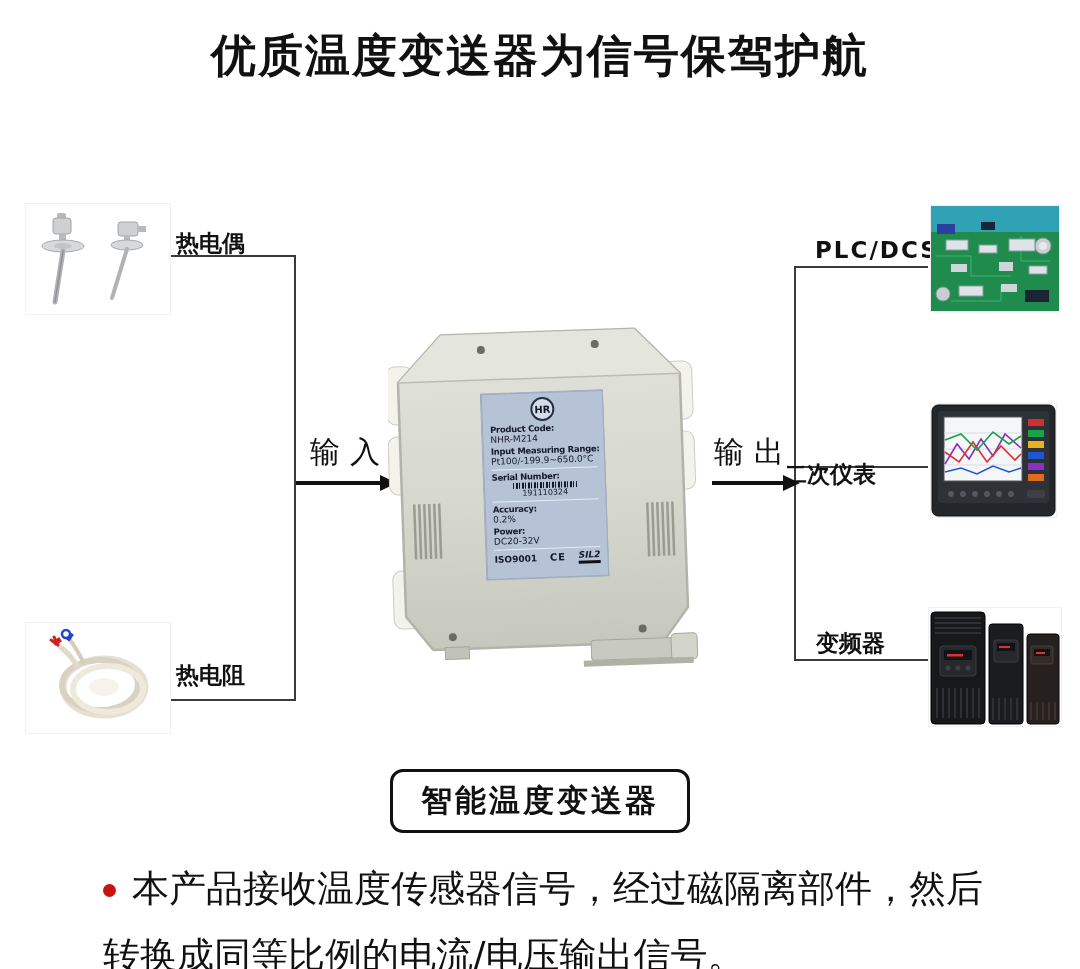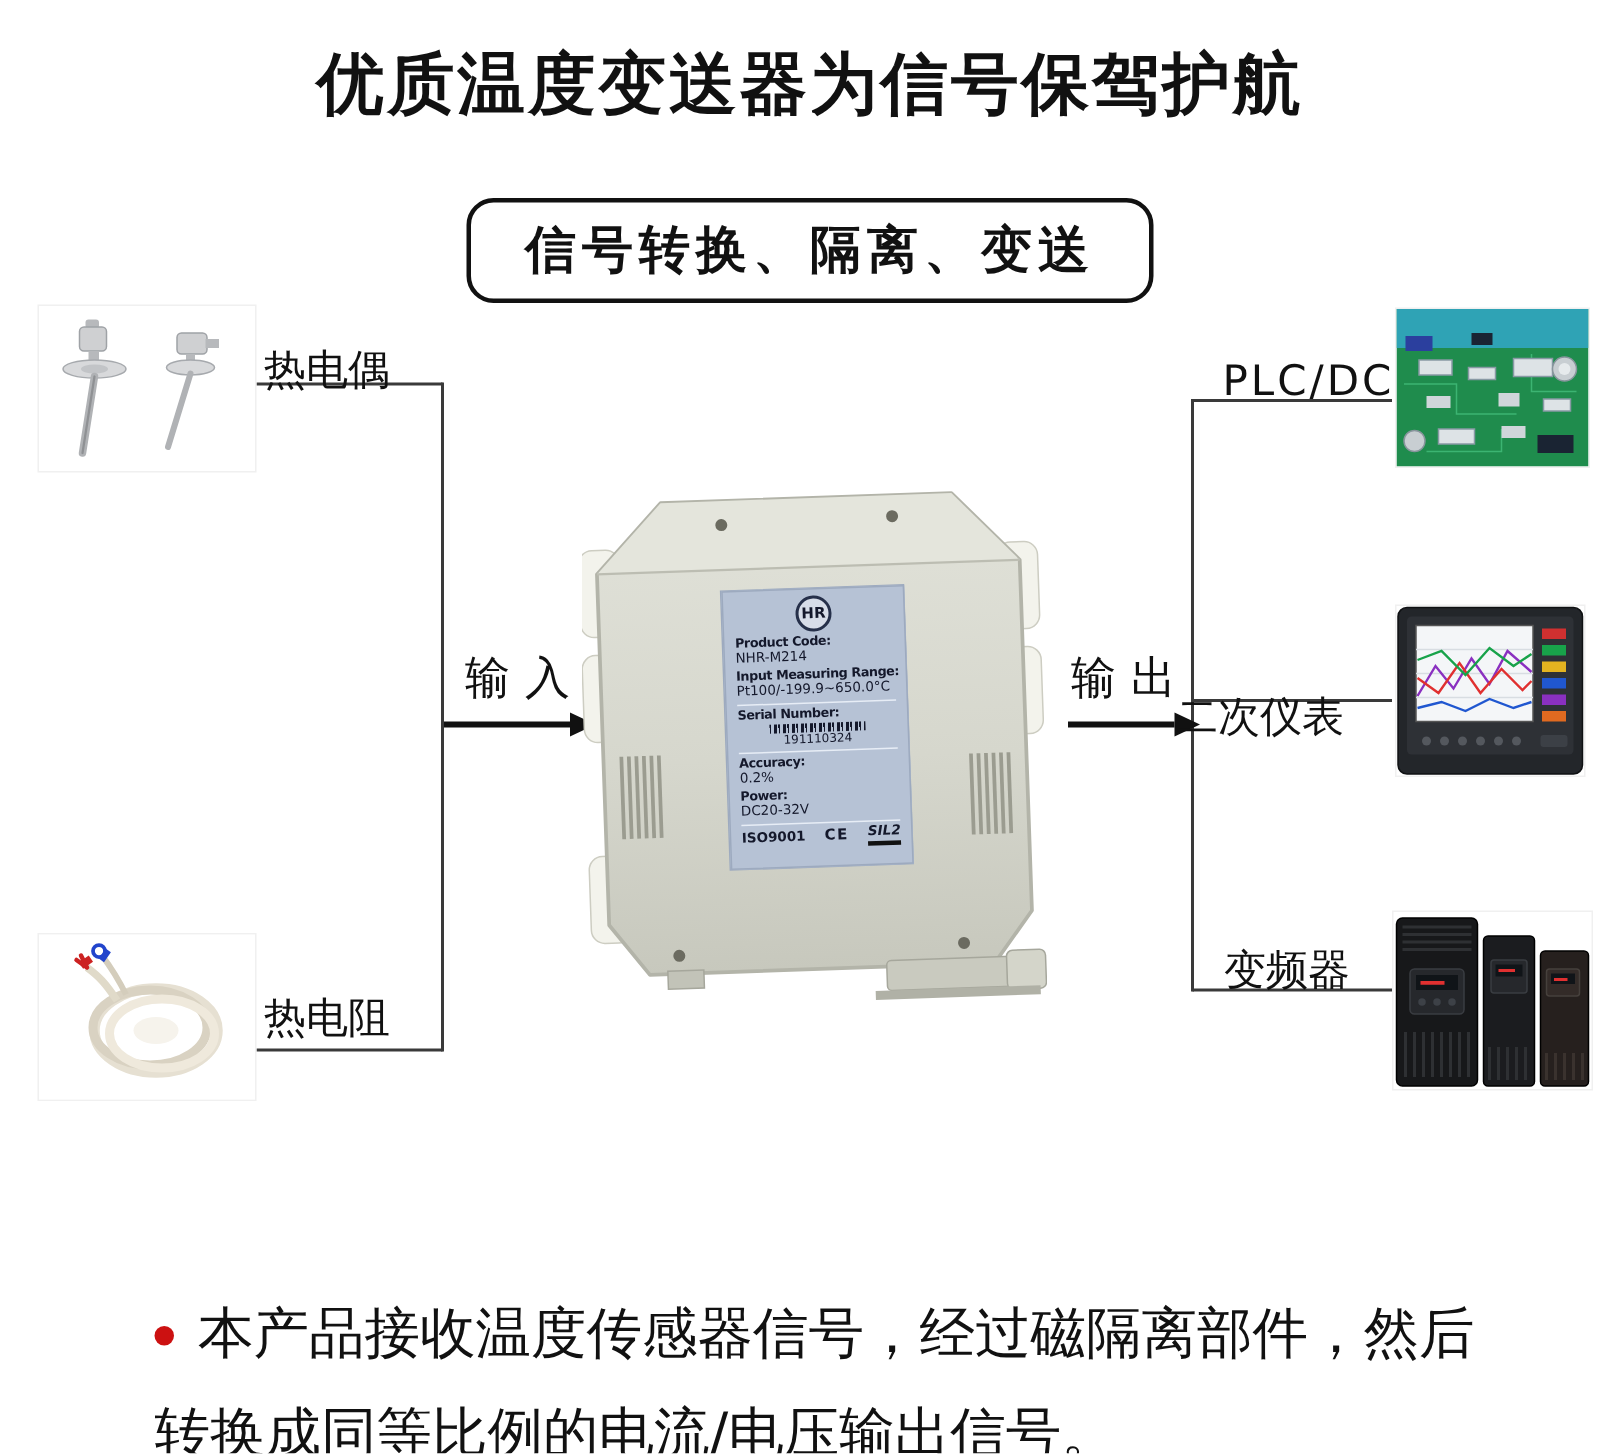"信号转换、隔离、变送" div.banner { html: <div> <span>信号转换、隔离、变送</span> </div> -> none }
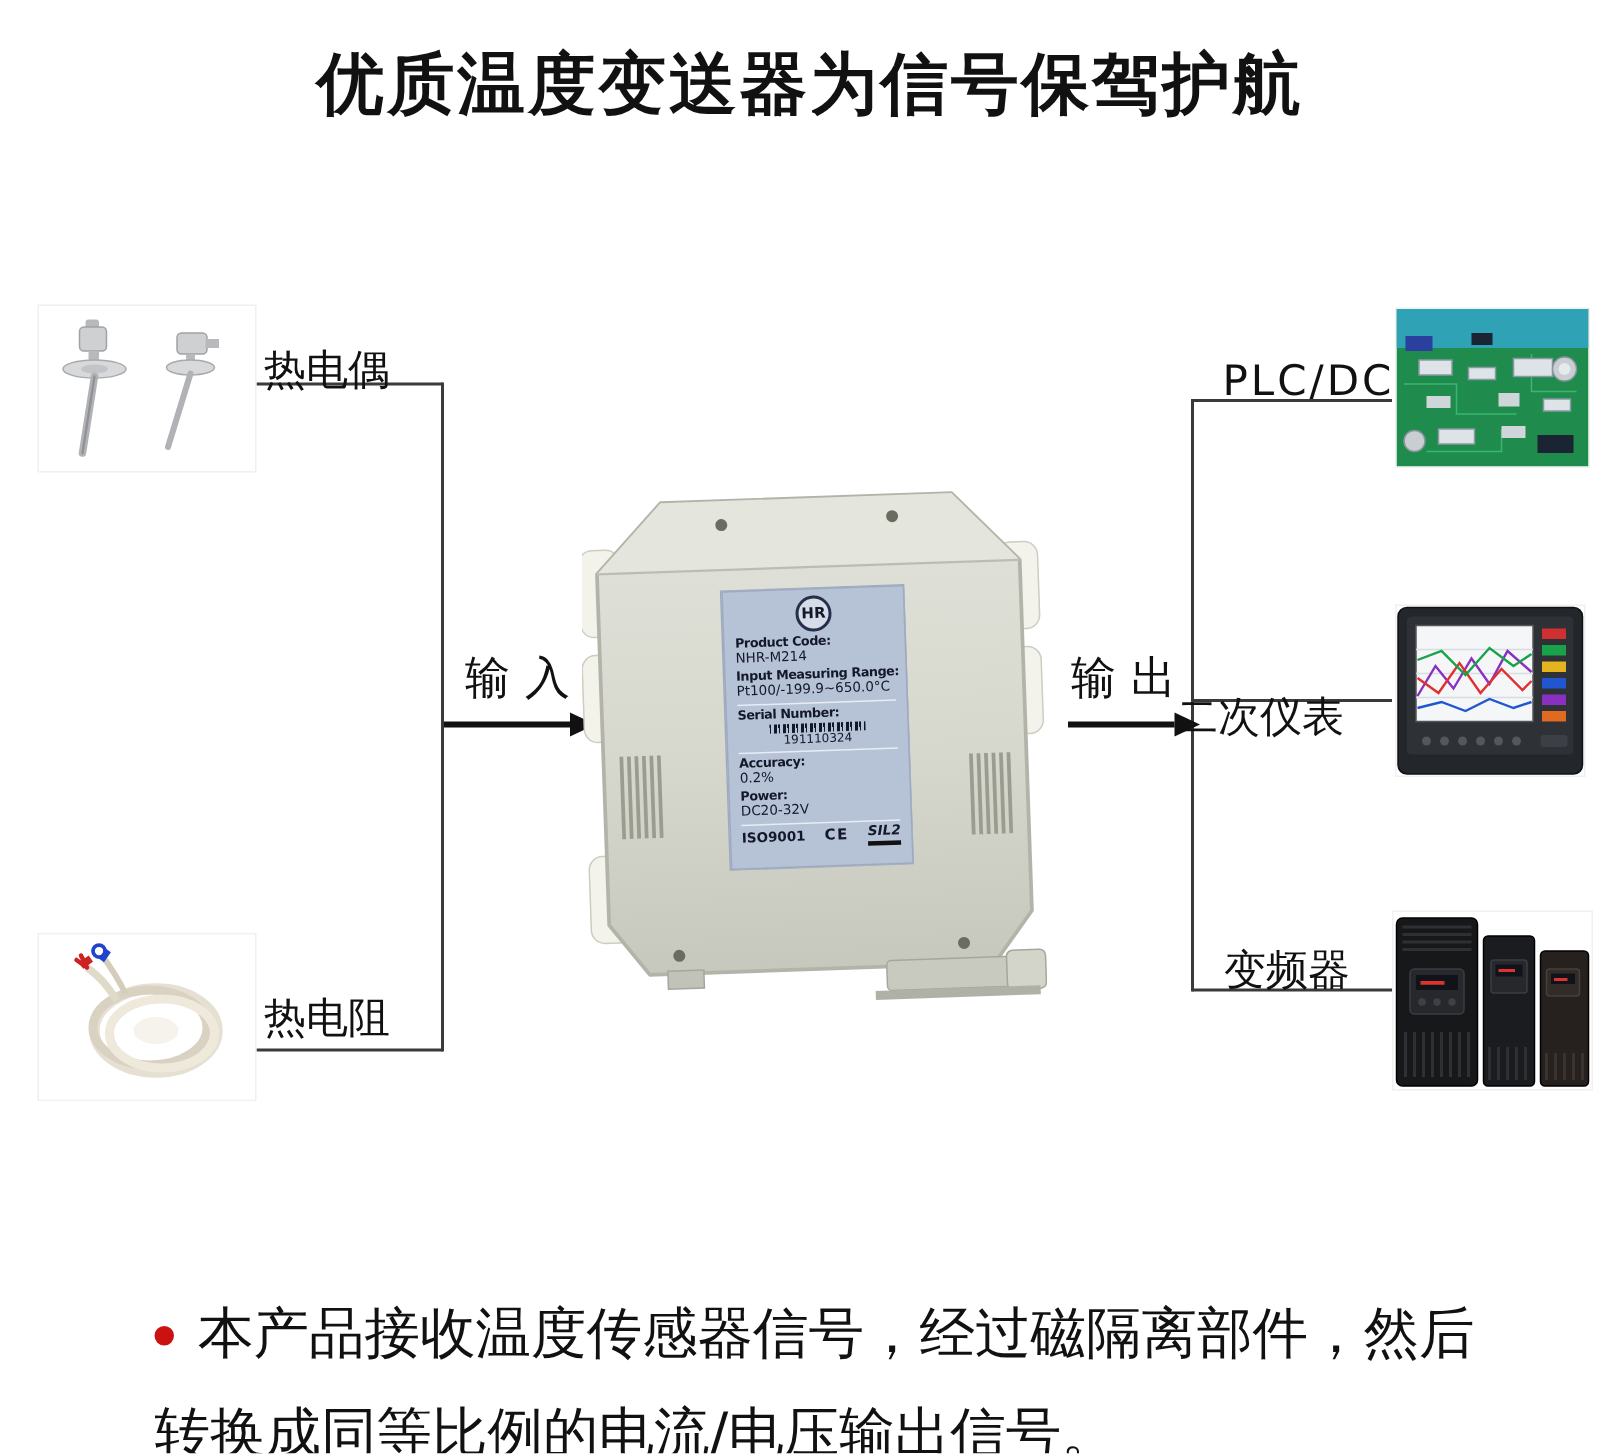"热电偶" .side-label { font-size: 28px -> 23px; font-weight: normal -> bold }
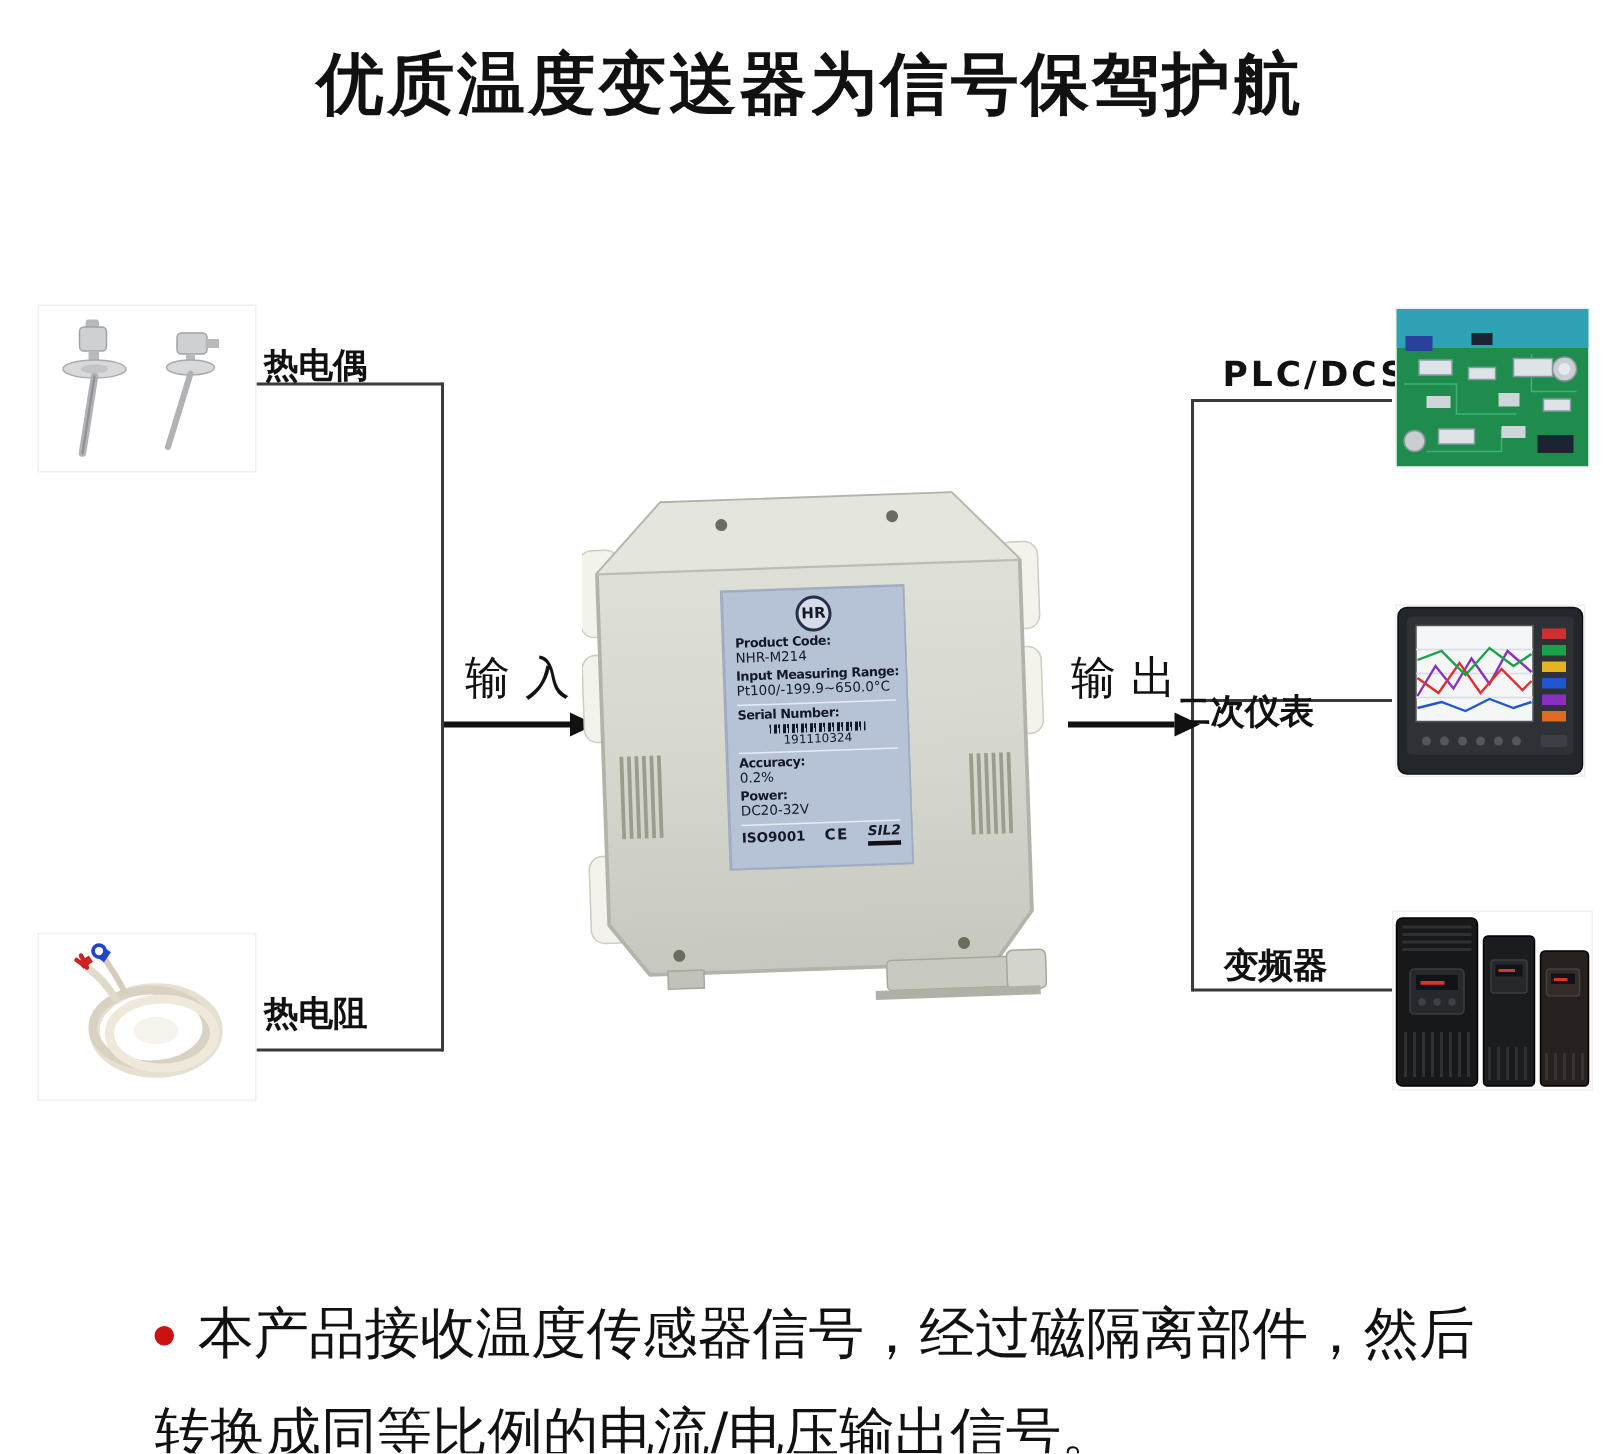"智能温度变送器" div.smart-box { html: none -> <div> <span>智能温度变送器</span> </div> }
